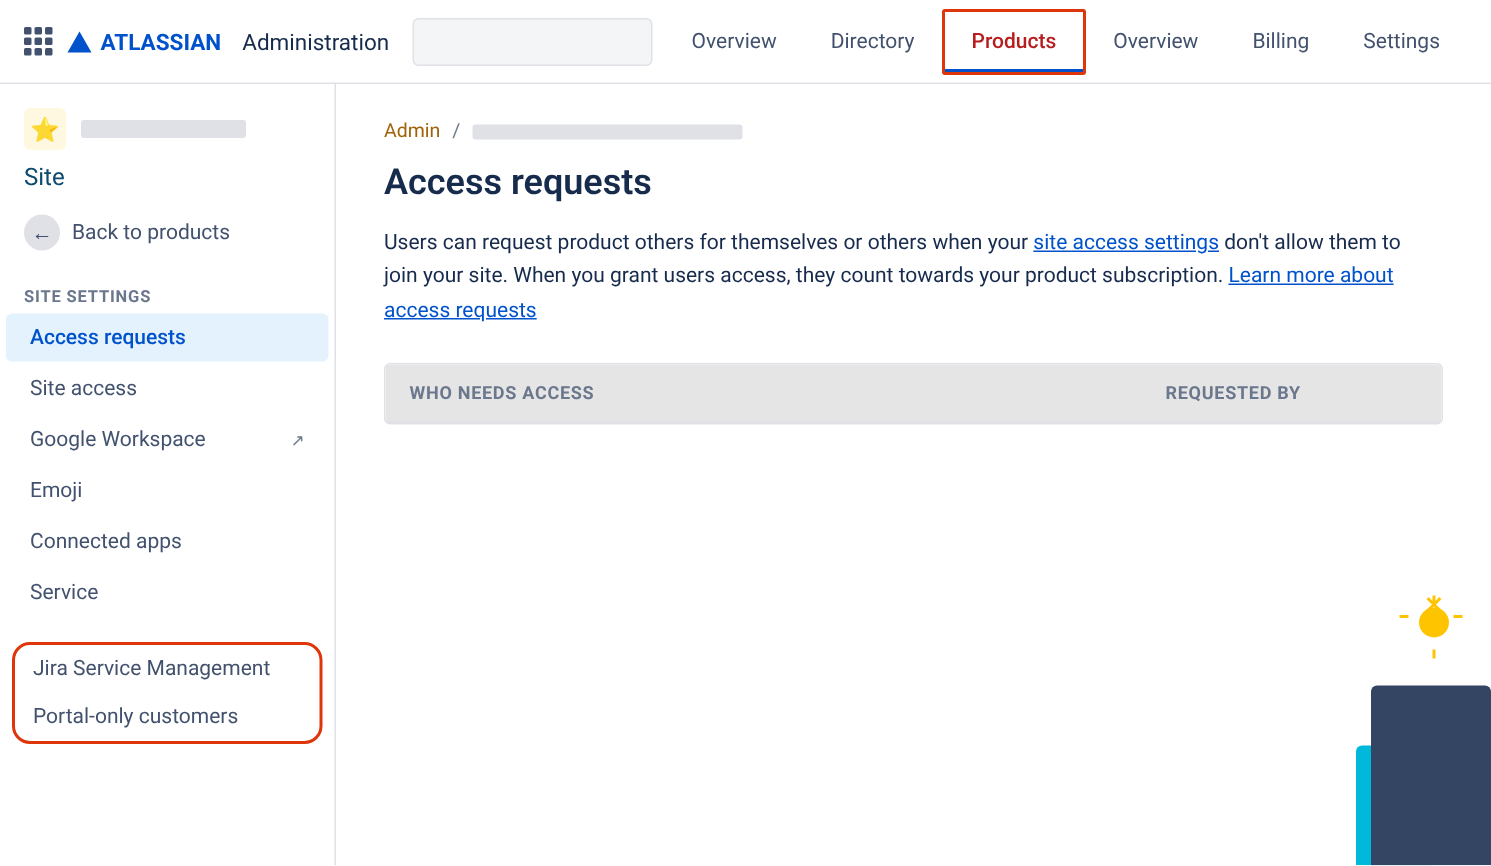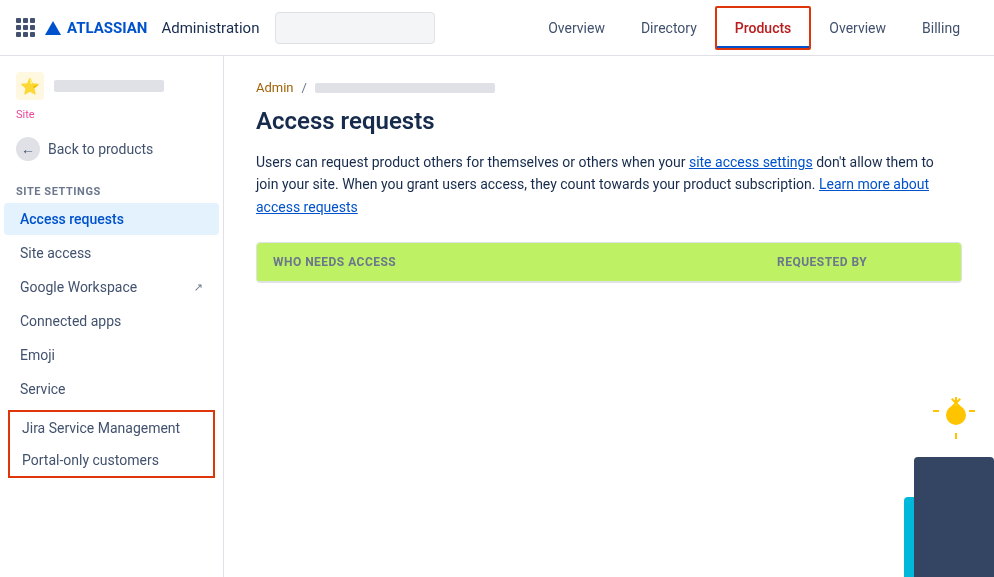"Settings" a.nav-link { html: none -> <a>Settings</a> }
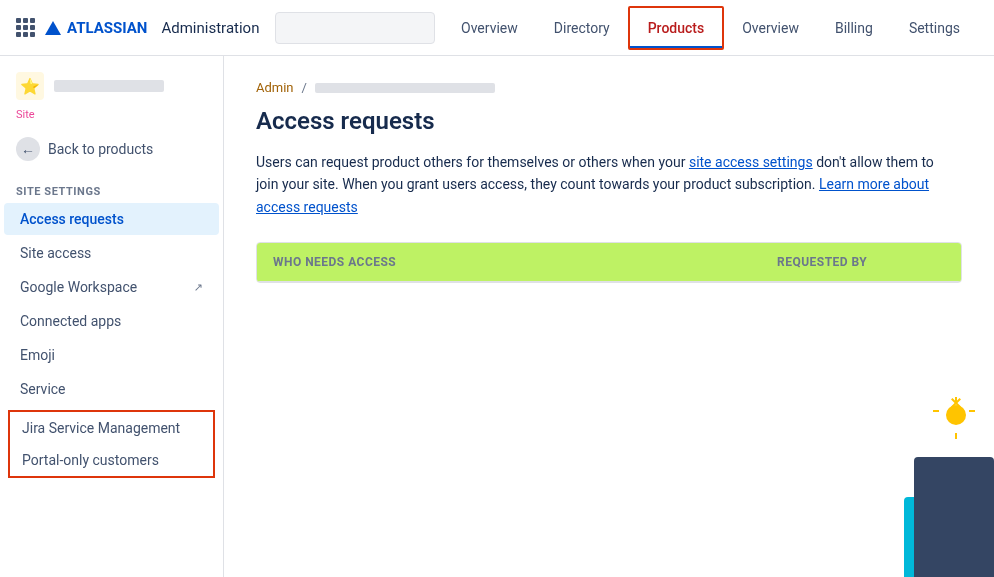"Site" .site-label { color: #ec4899 -> #0c4a6e; font-size: 11px -> 16px }
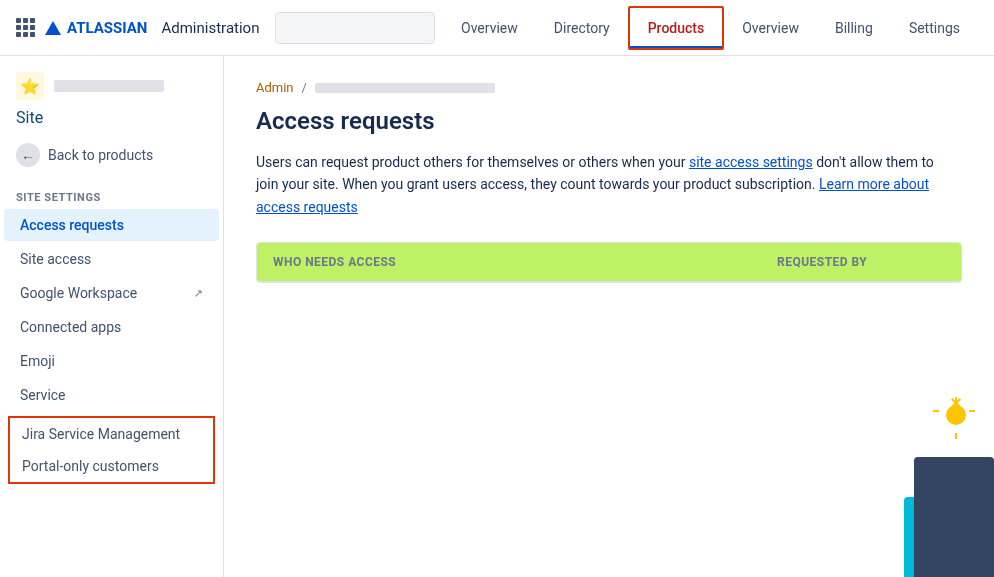"WHO NEEDS ACCESS" .table-header { background: #bef264 -> #e5e5e5 }
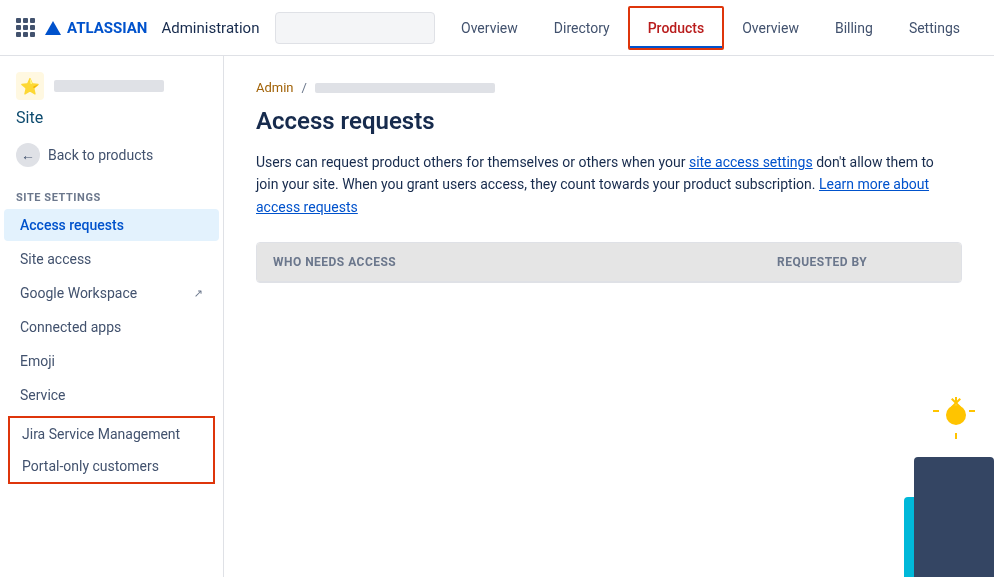"Connected apps" div.sidebar-item { order: before "Emoji" -> after "Emoji" }
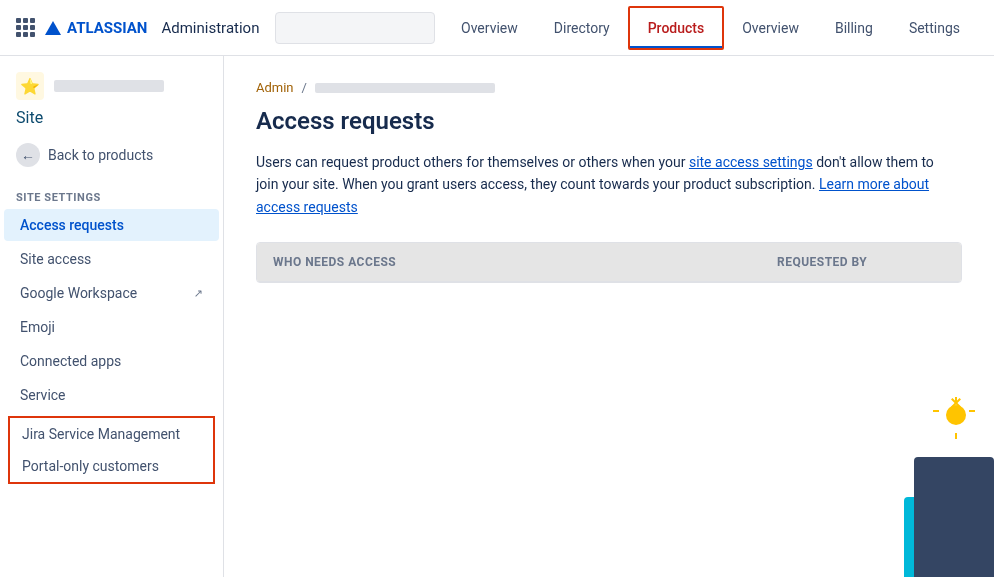"Jira Service Management" .jsm-section { border-radius: 0 -> 12px; margin: 4px 8px -> 16px 8px }
